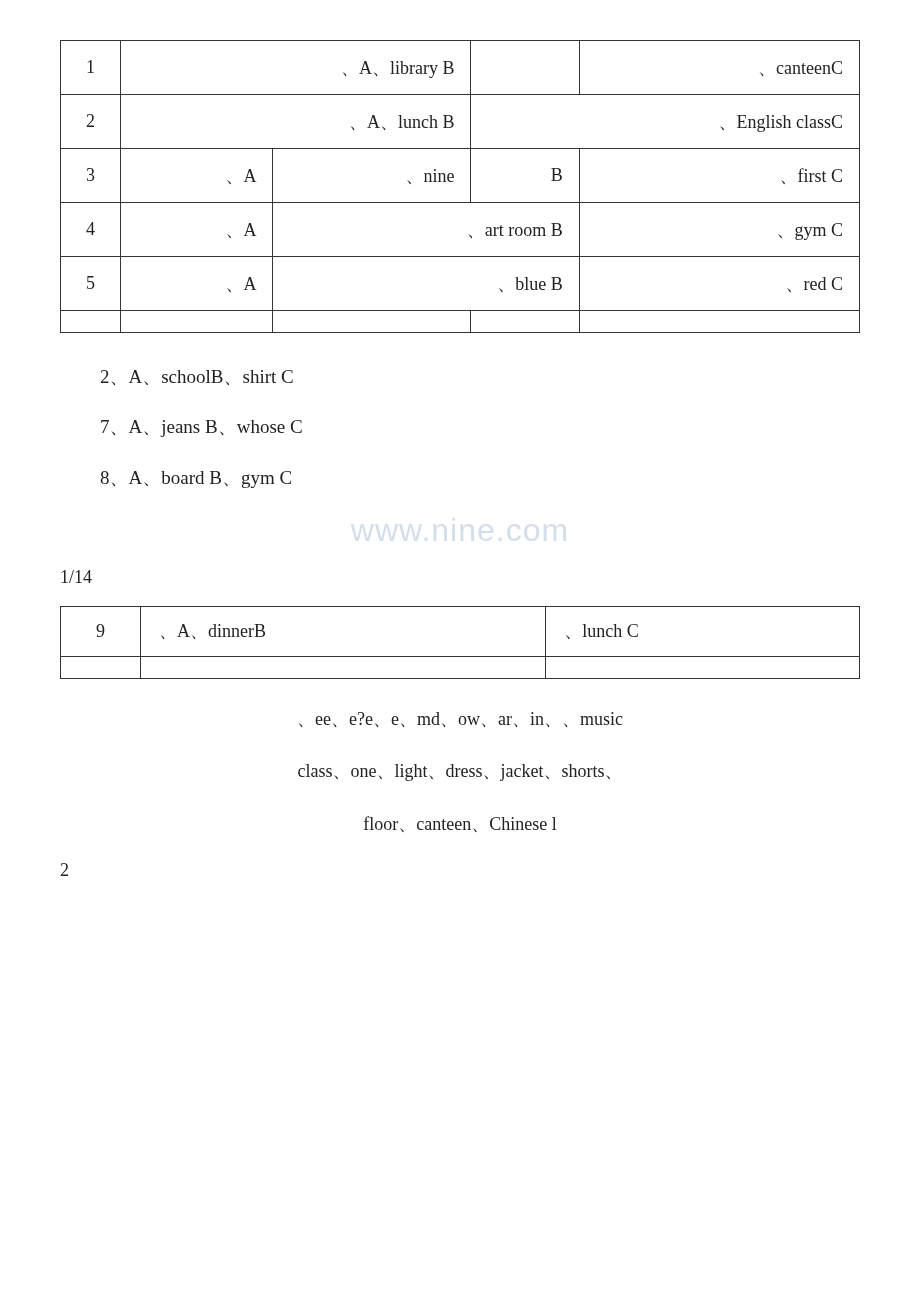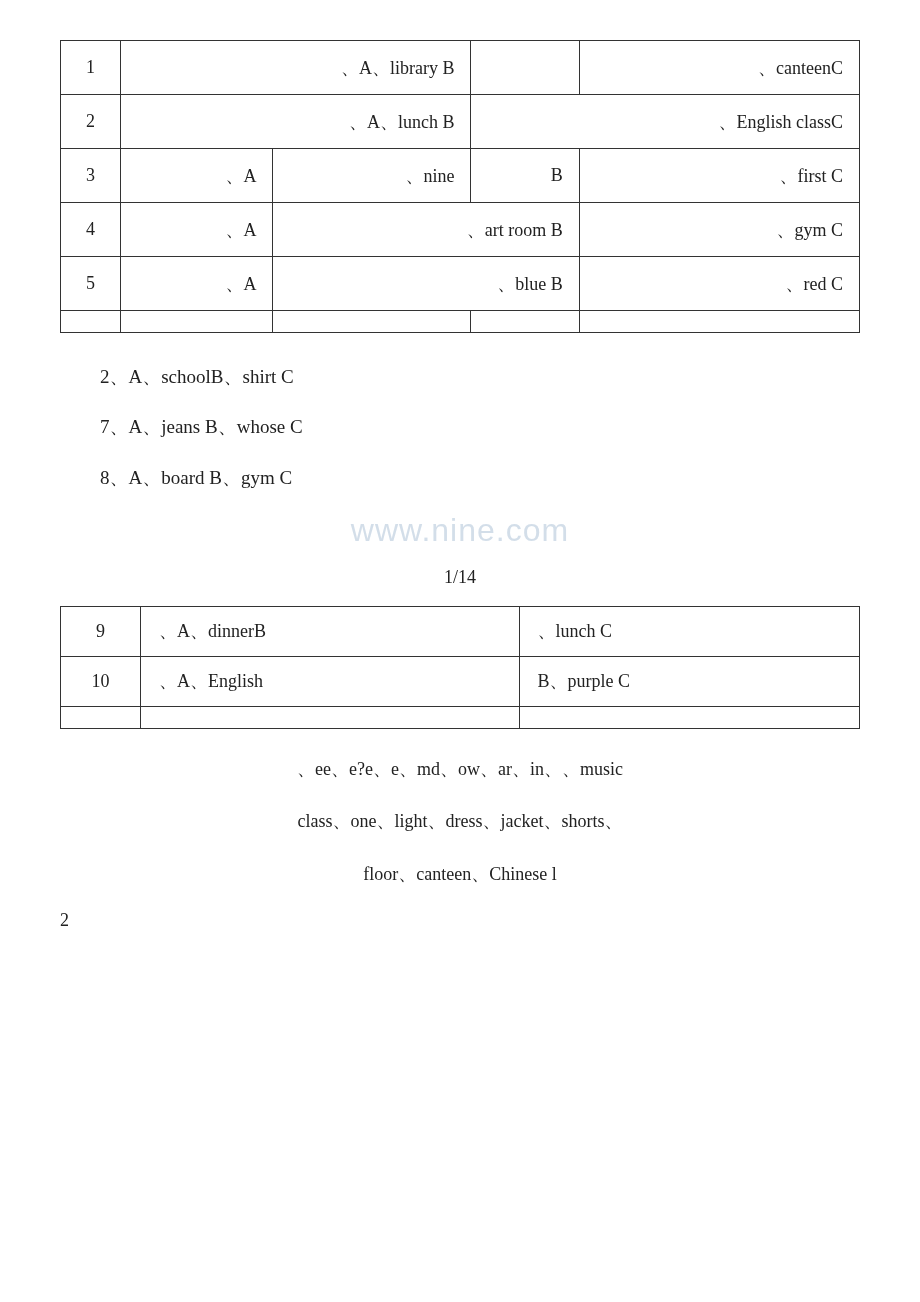"1/14" .page-num { text-align: center -> none }
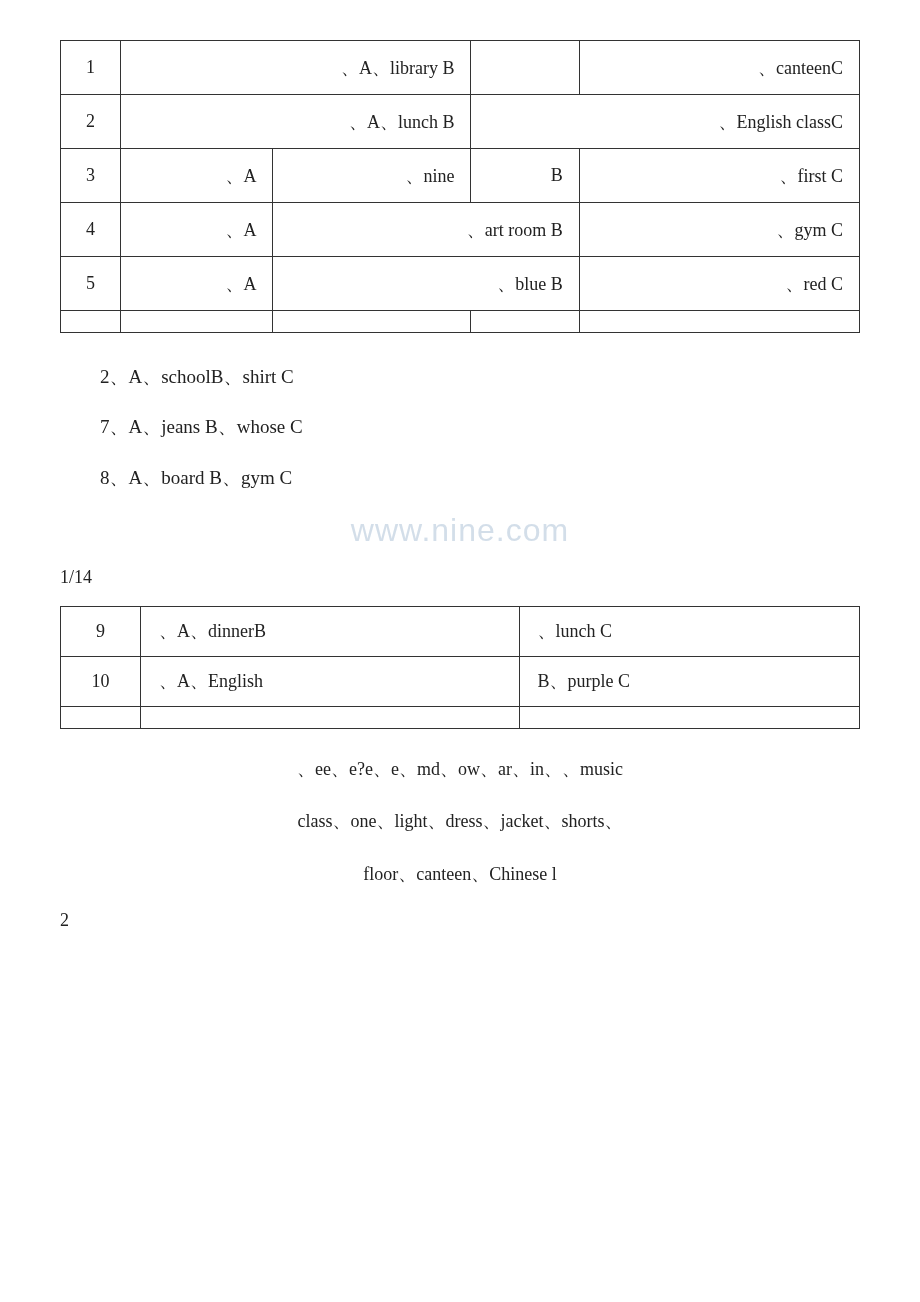"10" tr { html: <tr> <td>10</td> <td>、A、English</td> <td>B、purple C</td> </tr> -> none }
